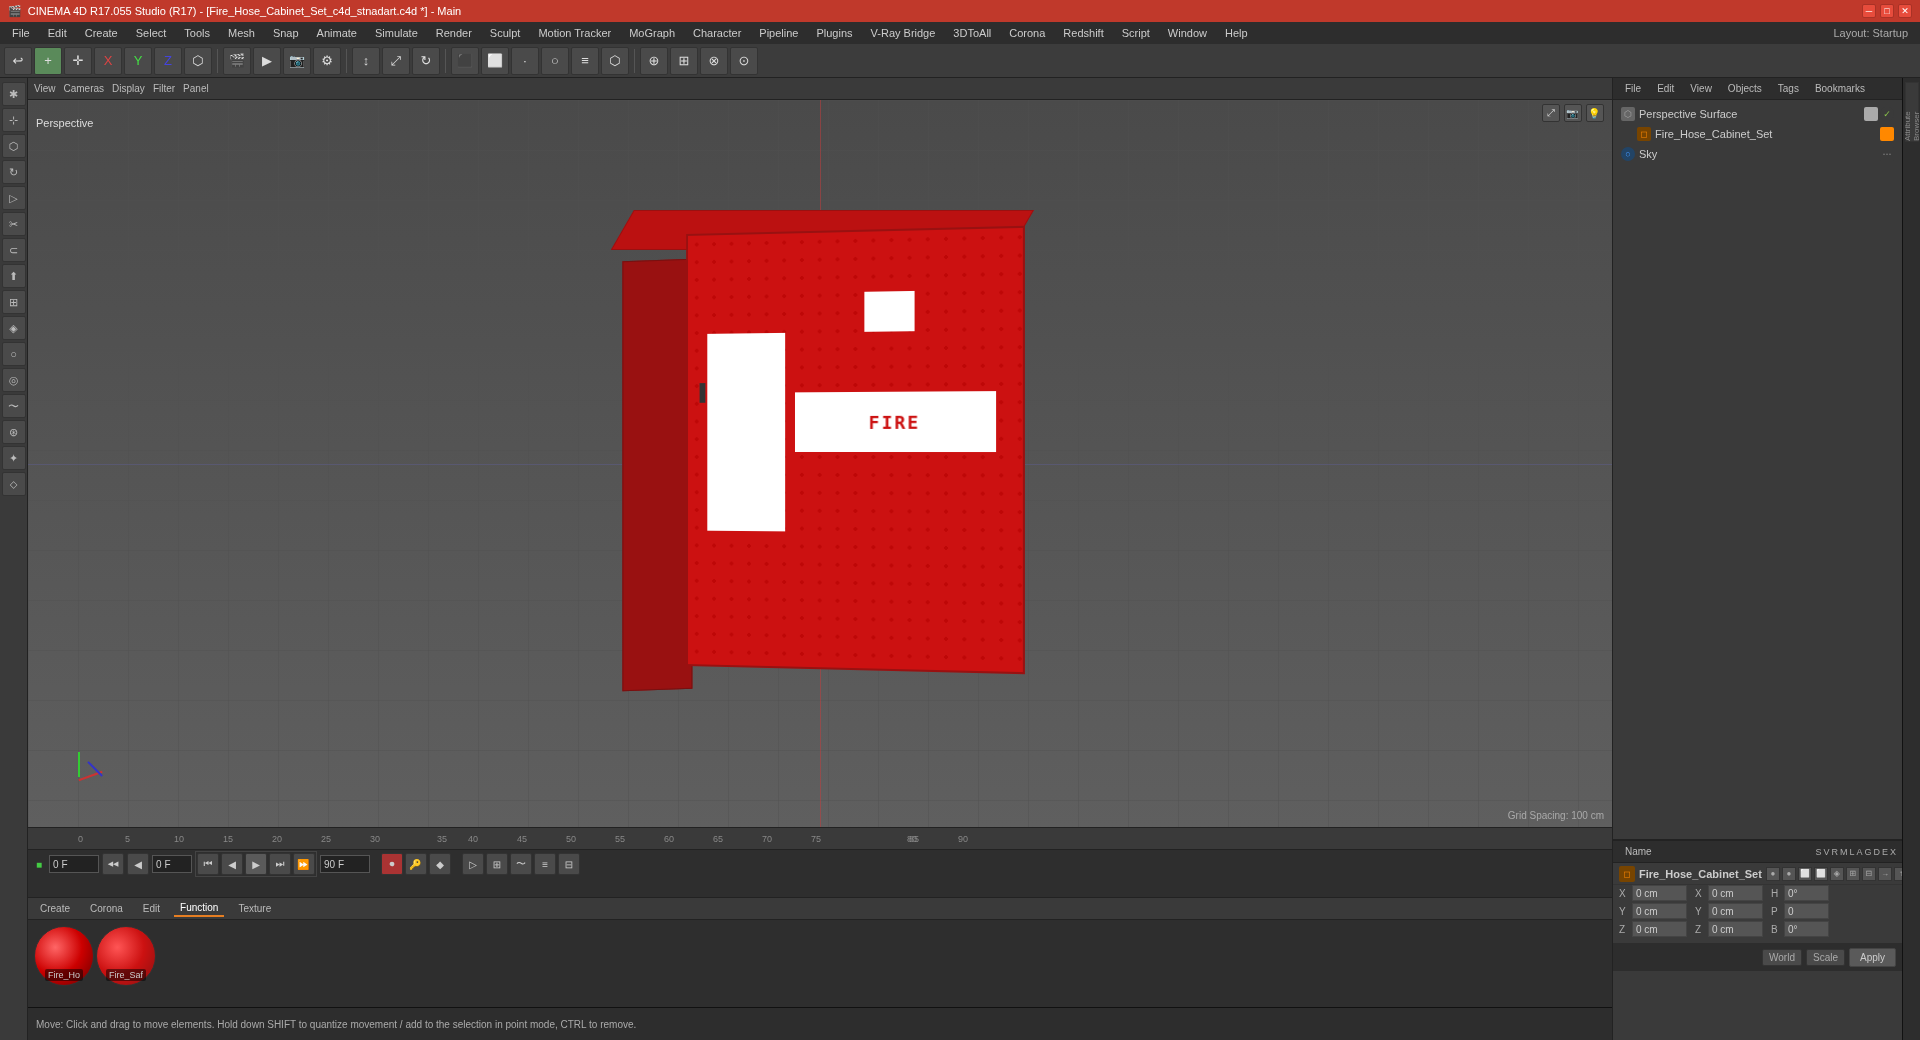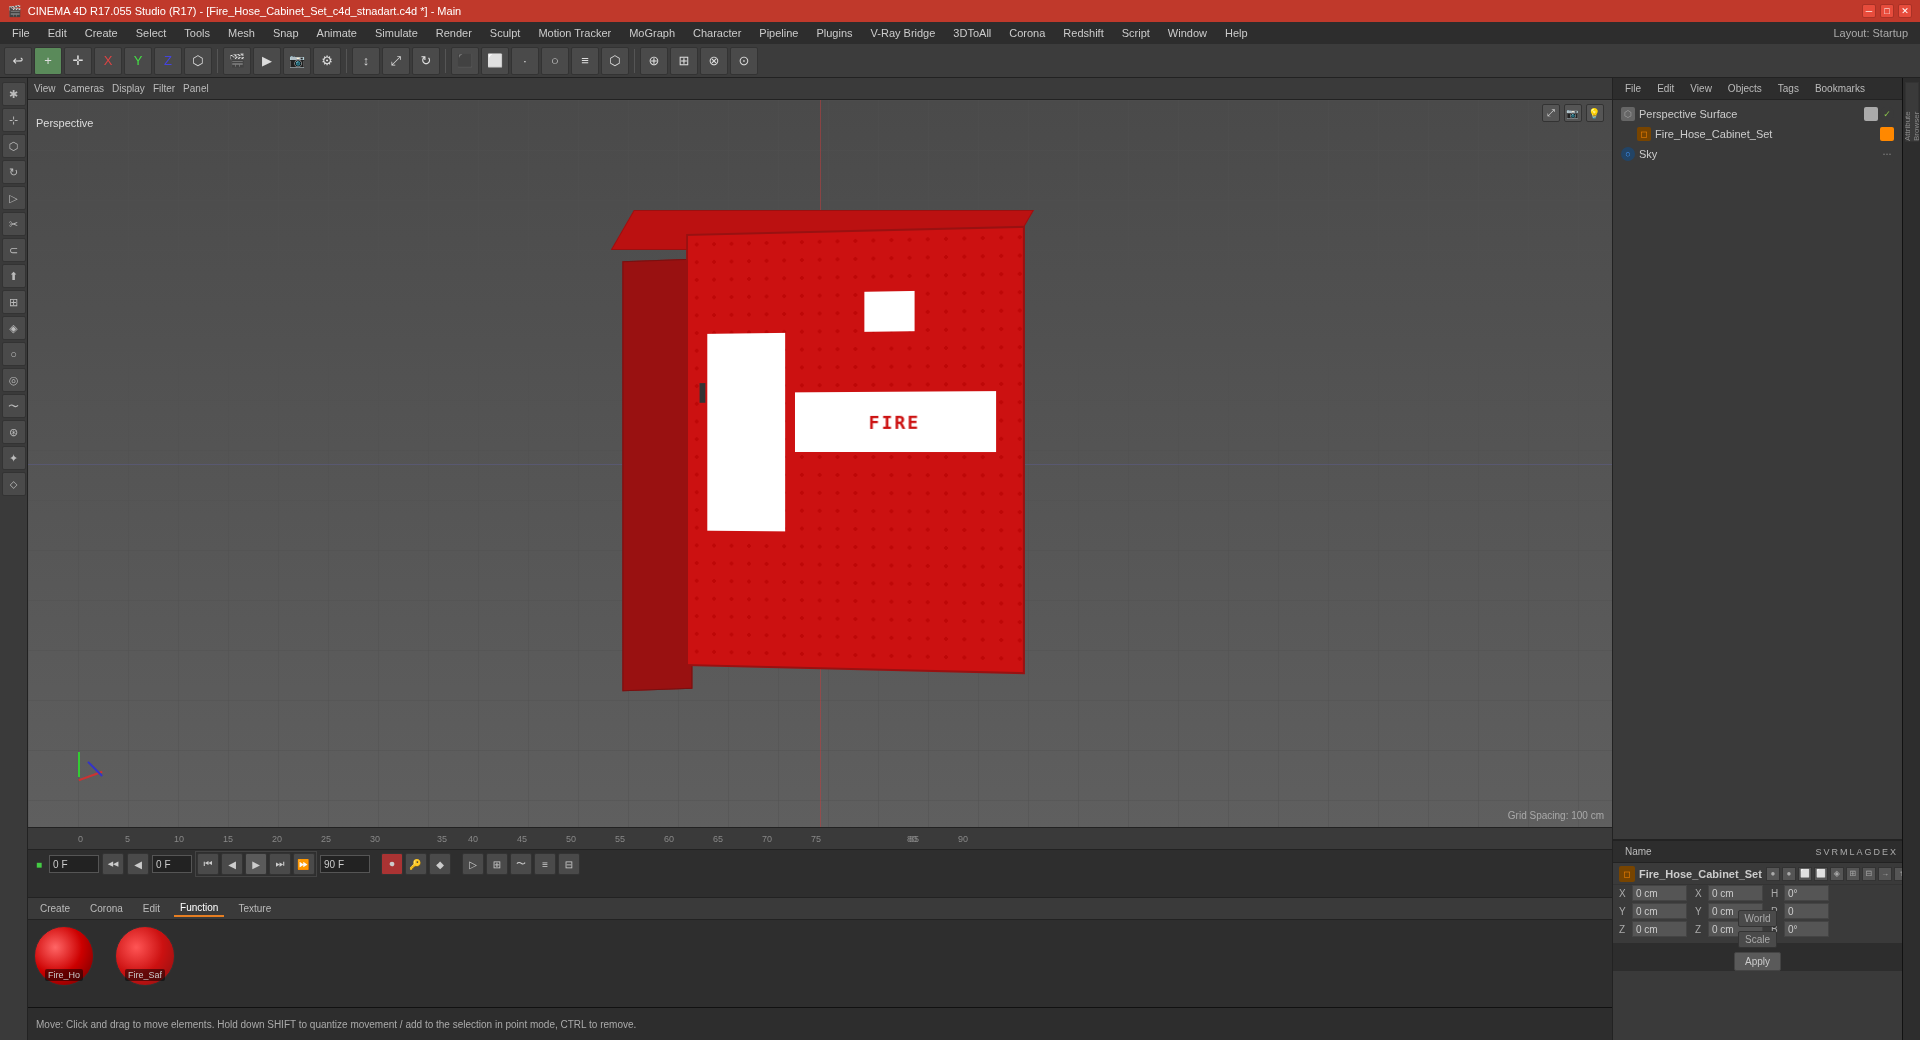"World" #attr-footer { flex-direction: column -> none }
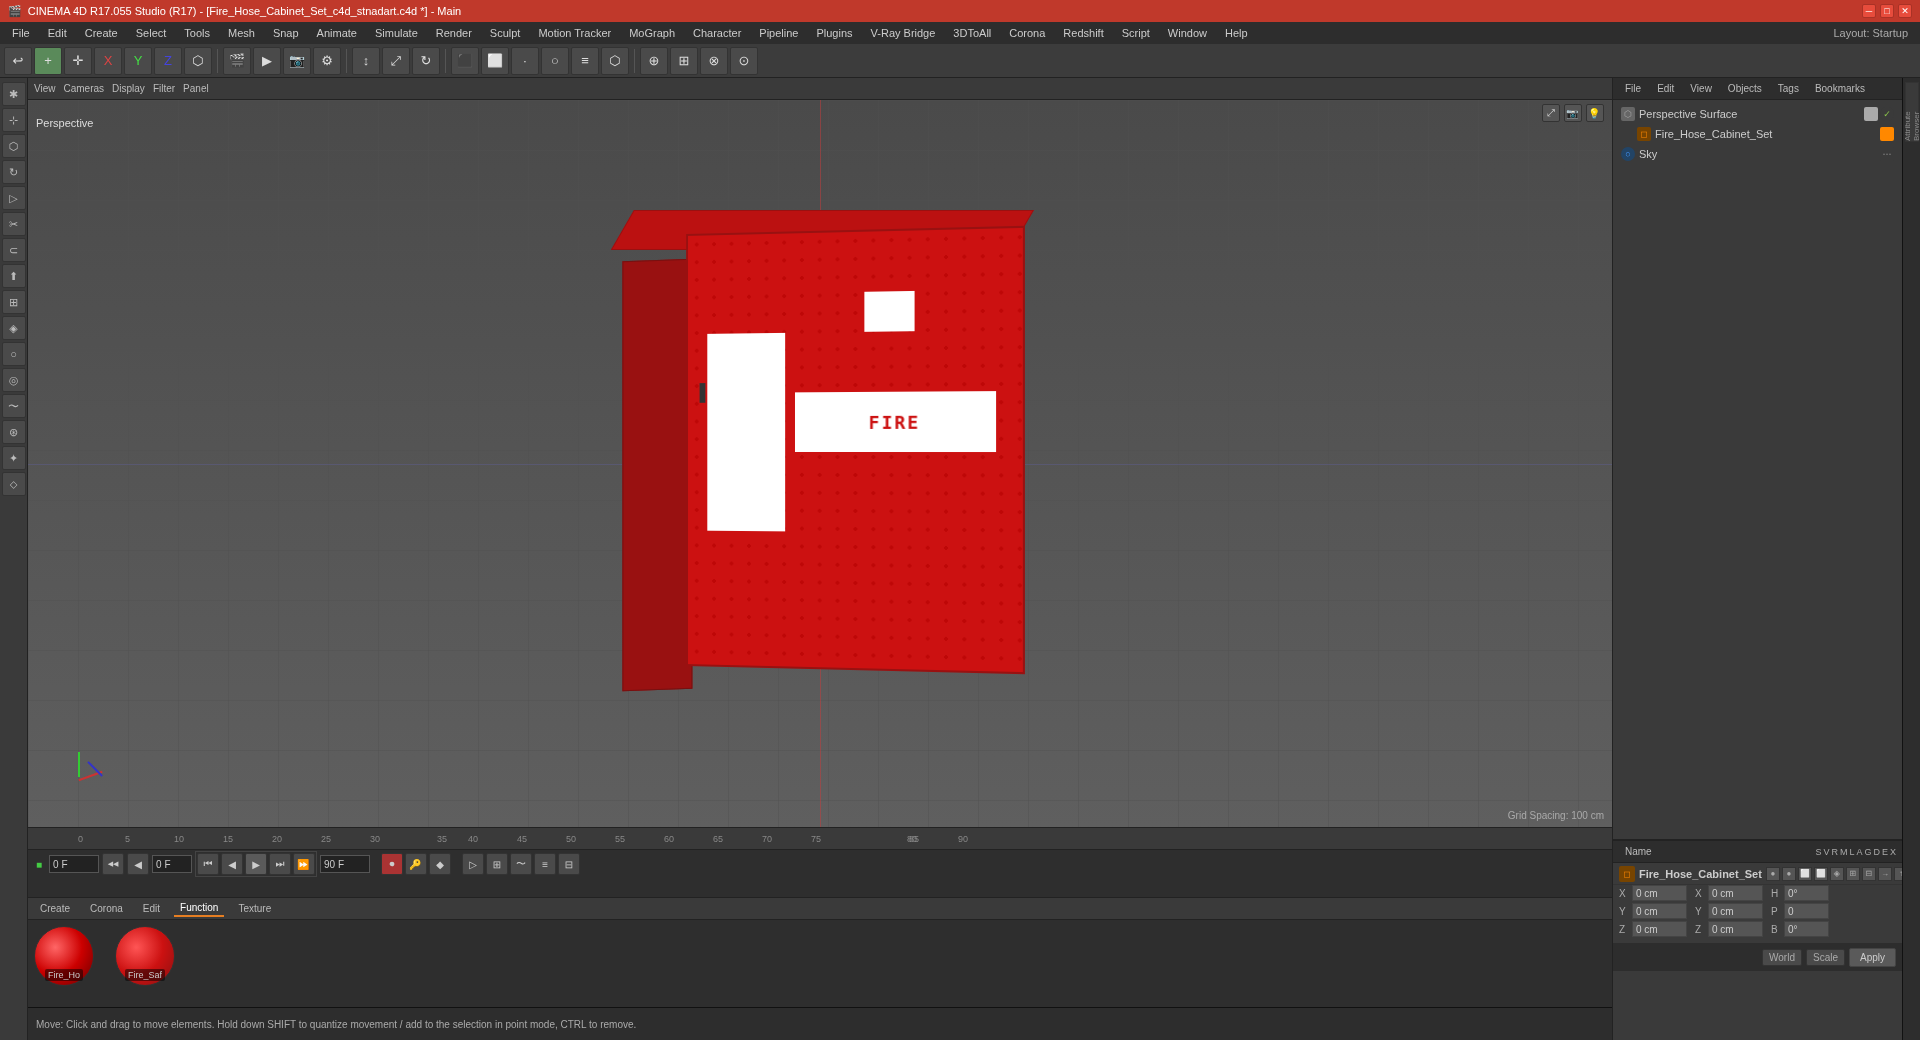"Fire_Ho" #mat-content { gap: 21px -> 2px }
